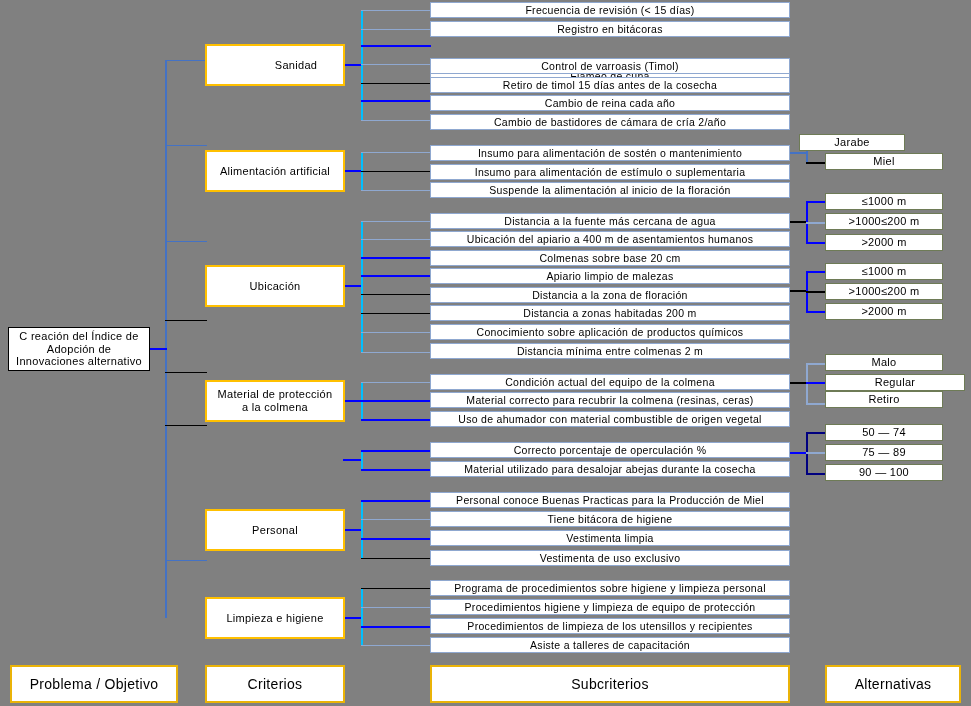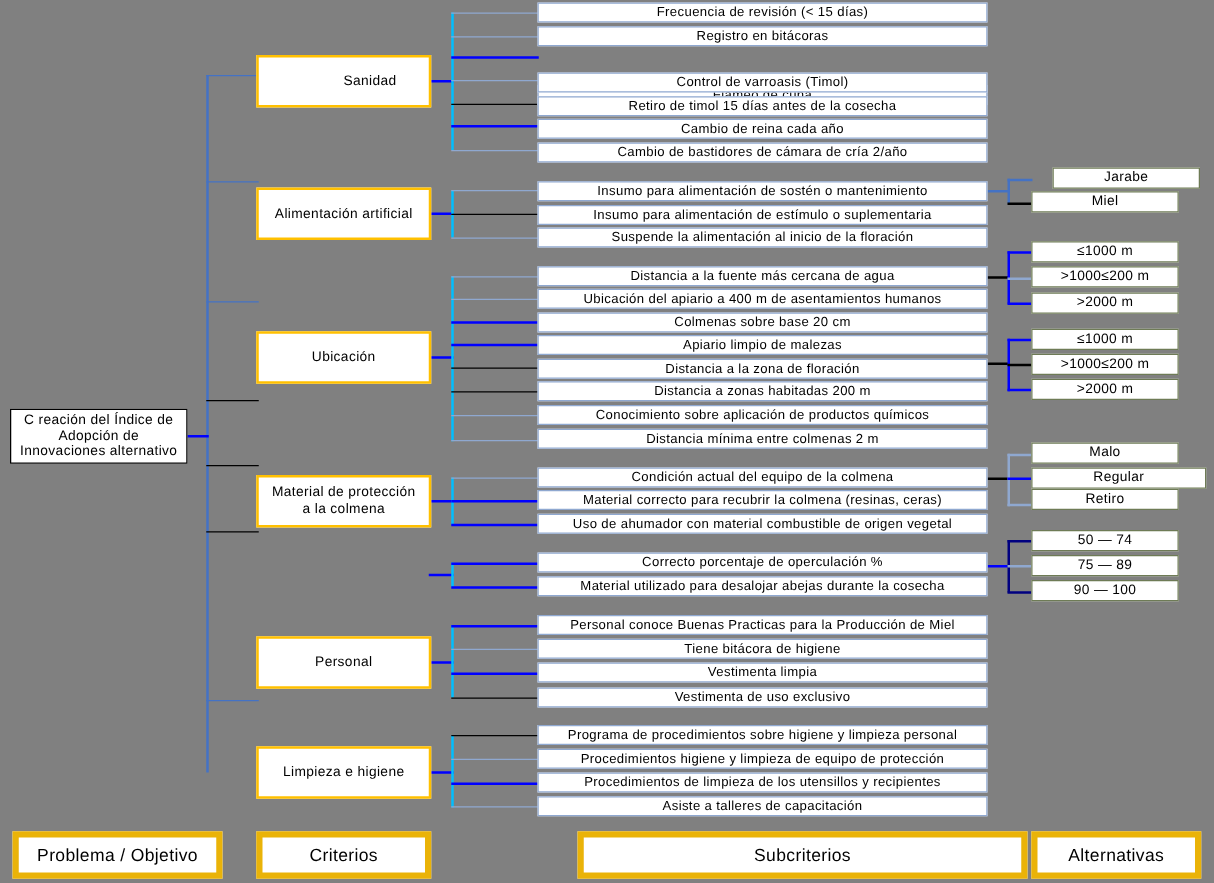"Jarabe" div.box { left: 842px -> 799px; width: 118px -> 106px }
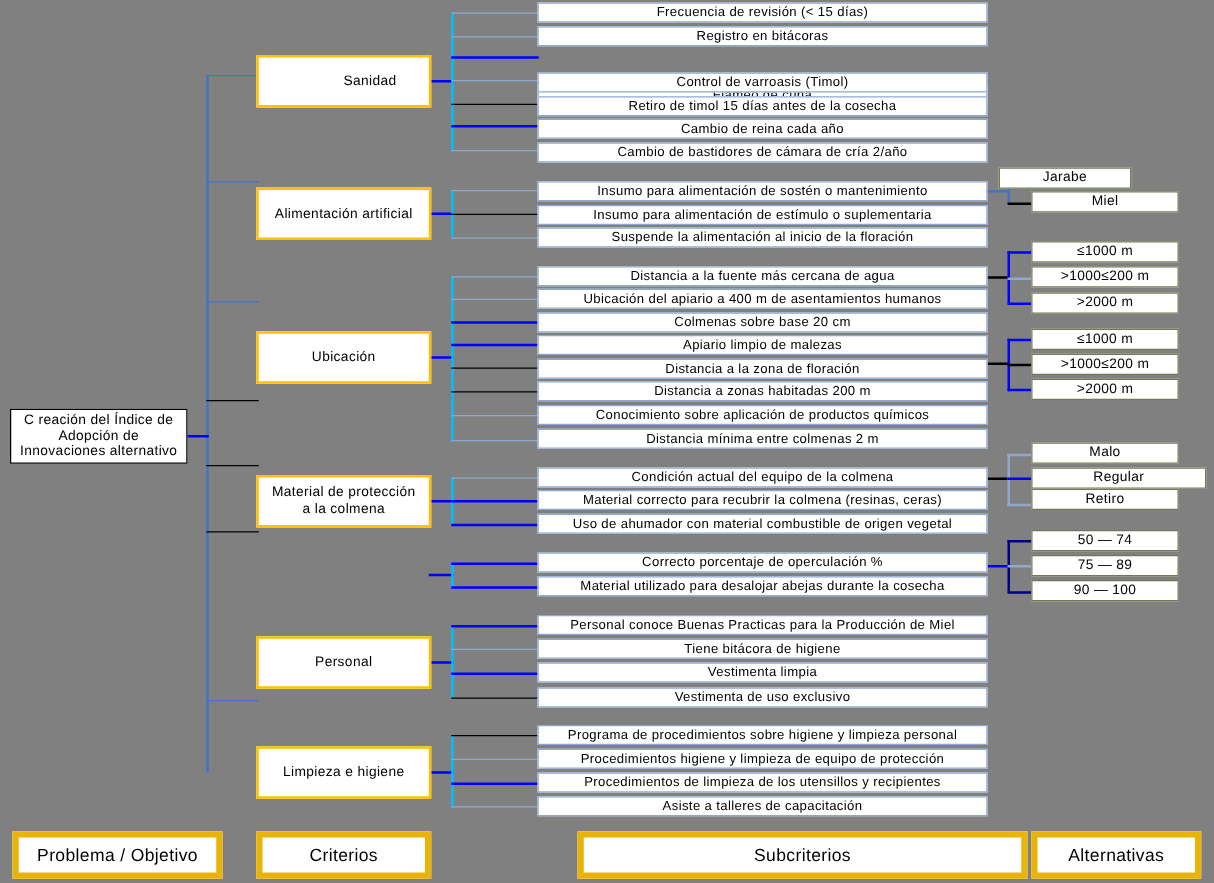"Problema / Objetivo" .legend { border: 5px solid #eab308 -> 2px solid #eab308 }
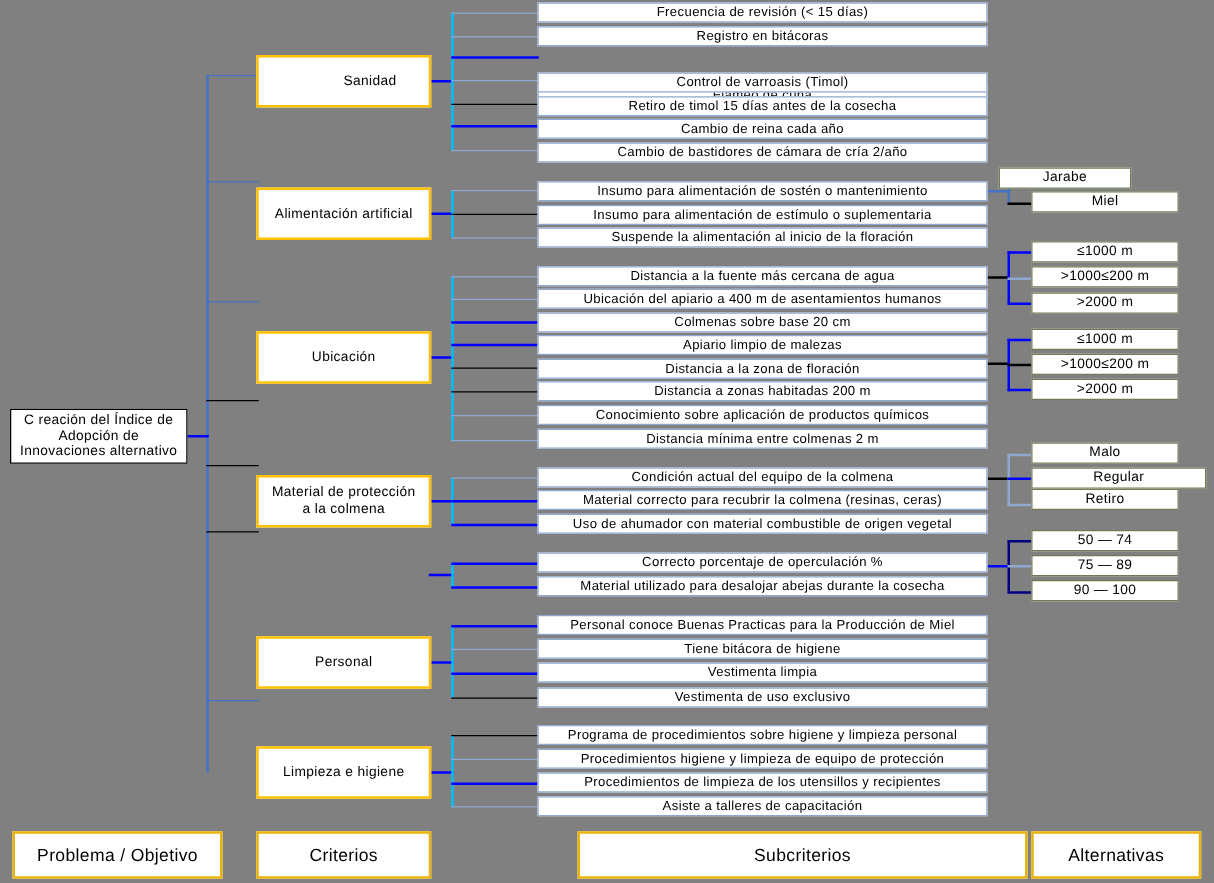"Subcriterios" div.box { margin-left: 32px -> none }
